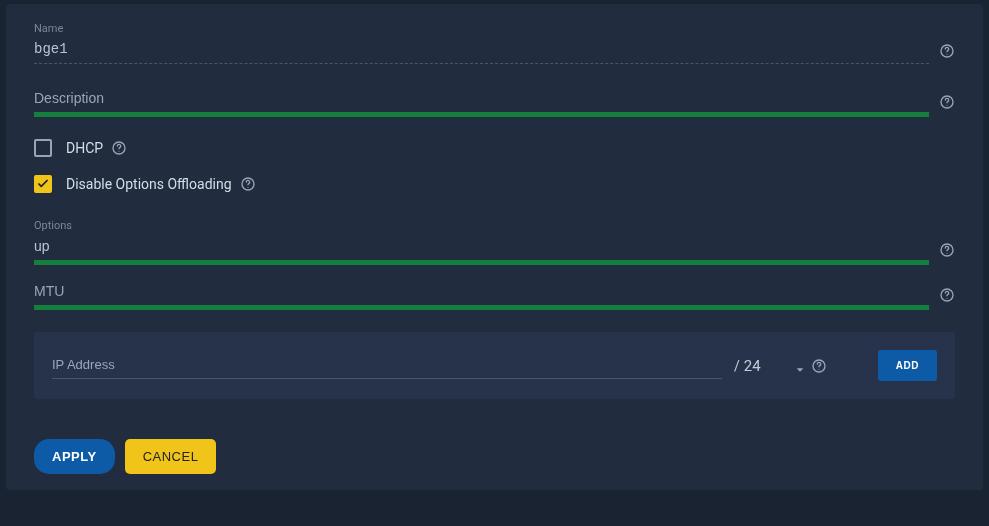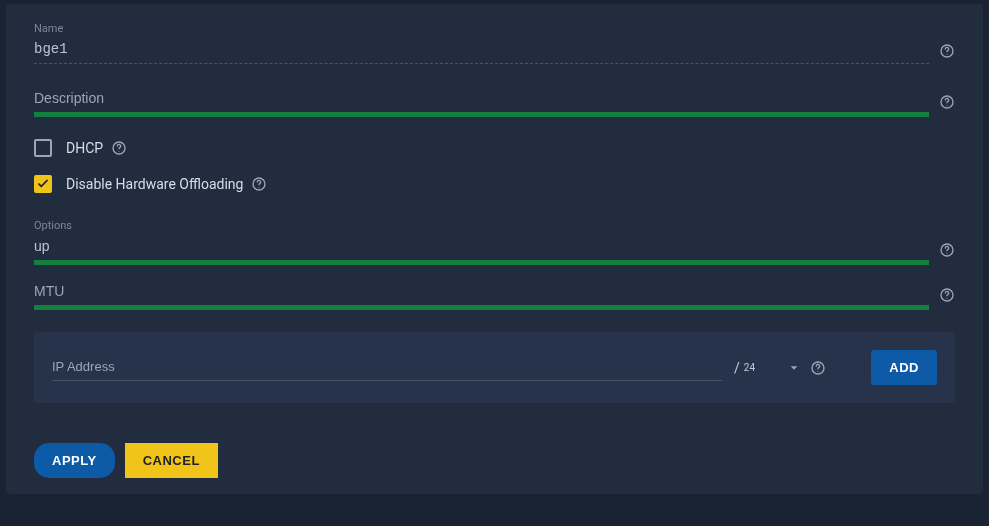"Disable Hardware Offloading" span { text: Hardware -> Options }
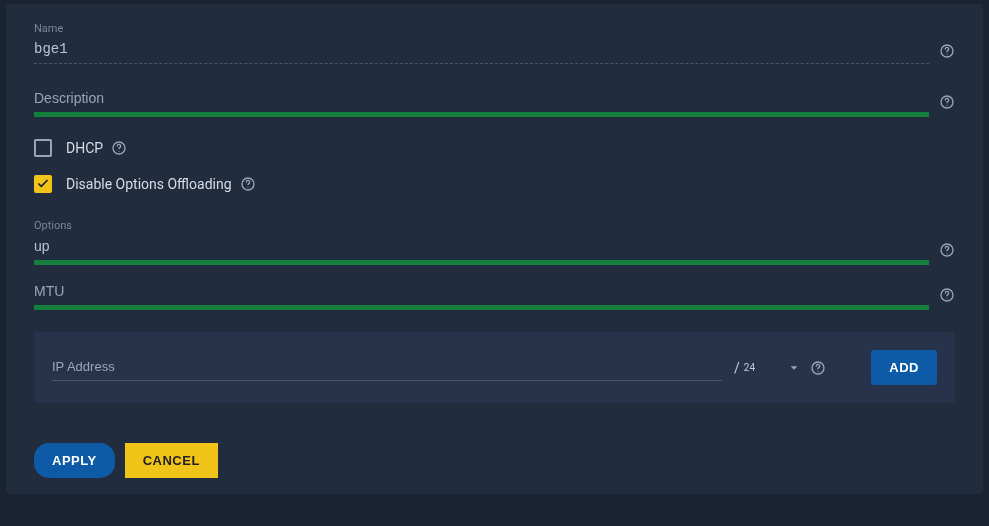"24" .prefix-select { font-size: 10px -> 15px }
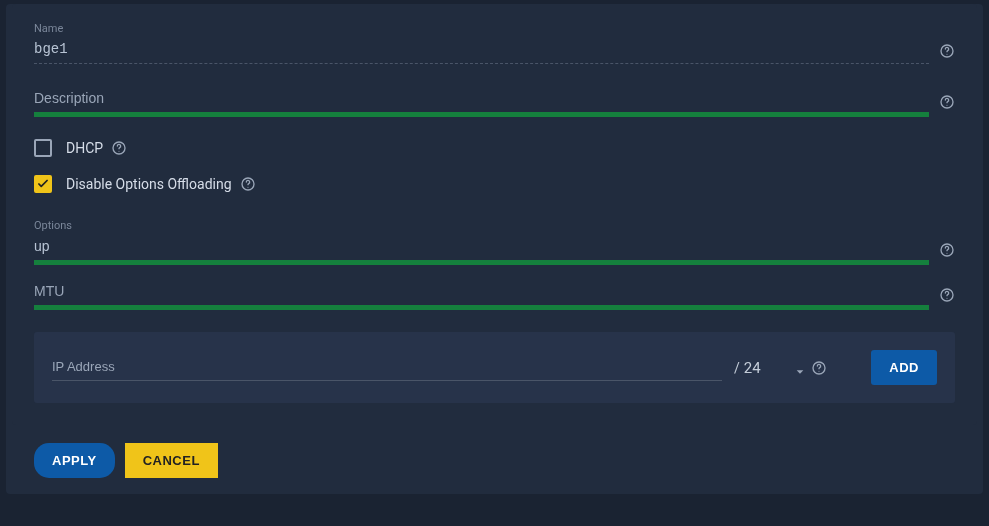"ADD" .add-btn { font-size: 13px -> 10px }
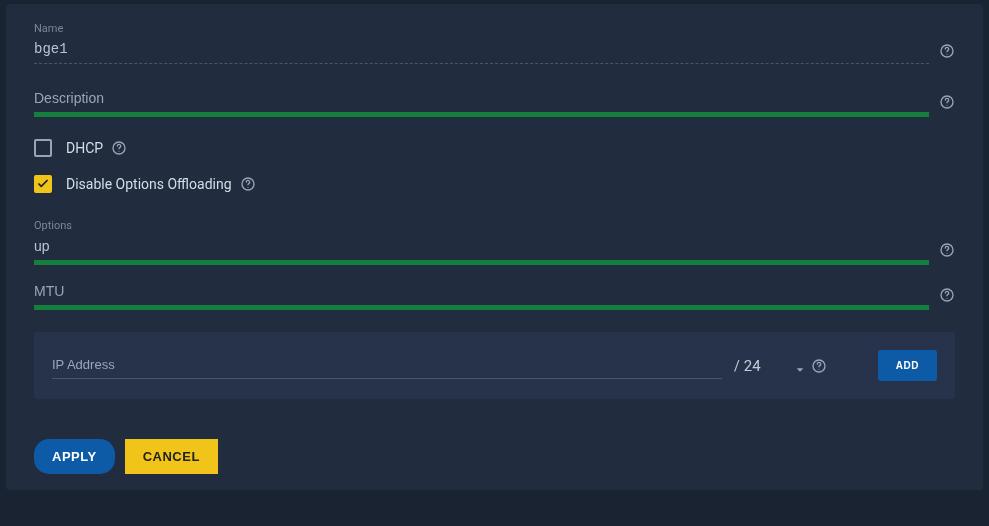"CANCEL" .cancel-btn { border-radius: 0 -> 5px; font-weight: 700 -> 400 }
